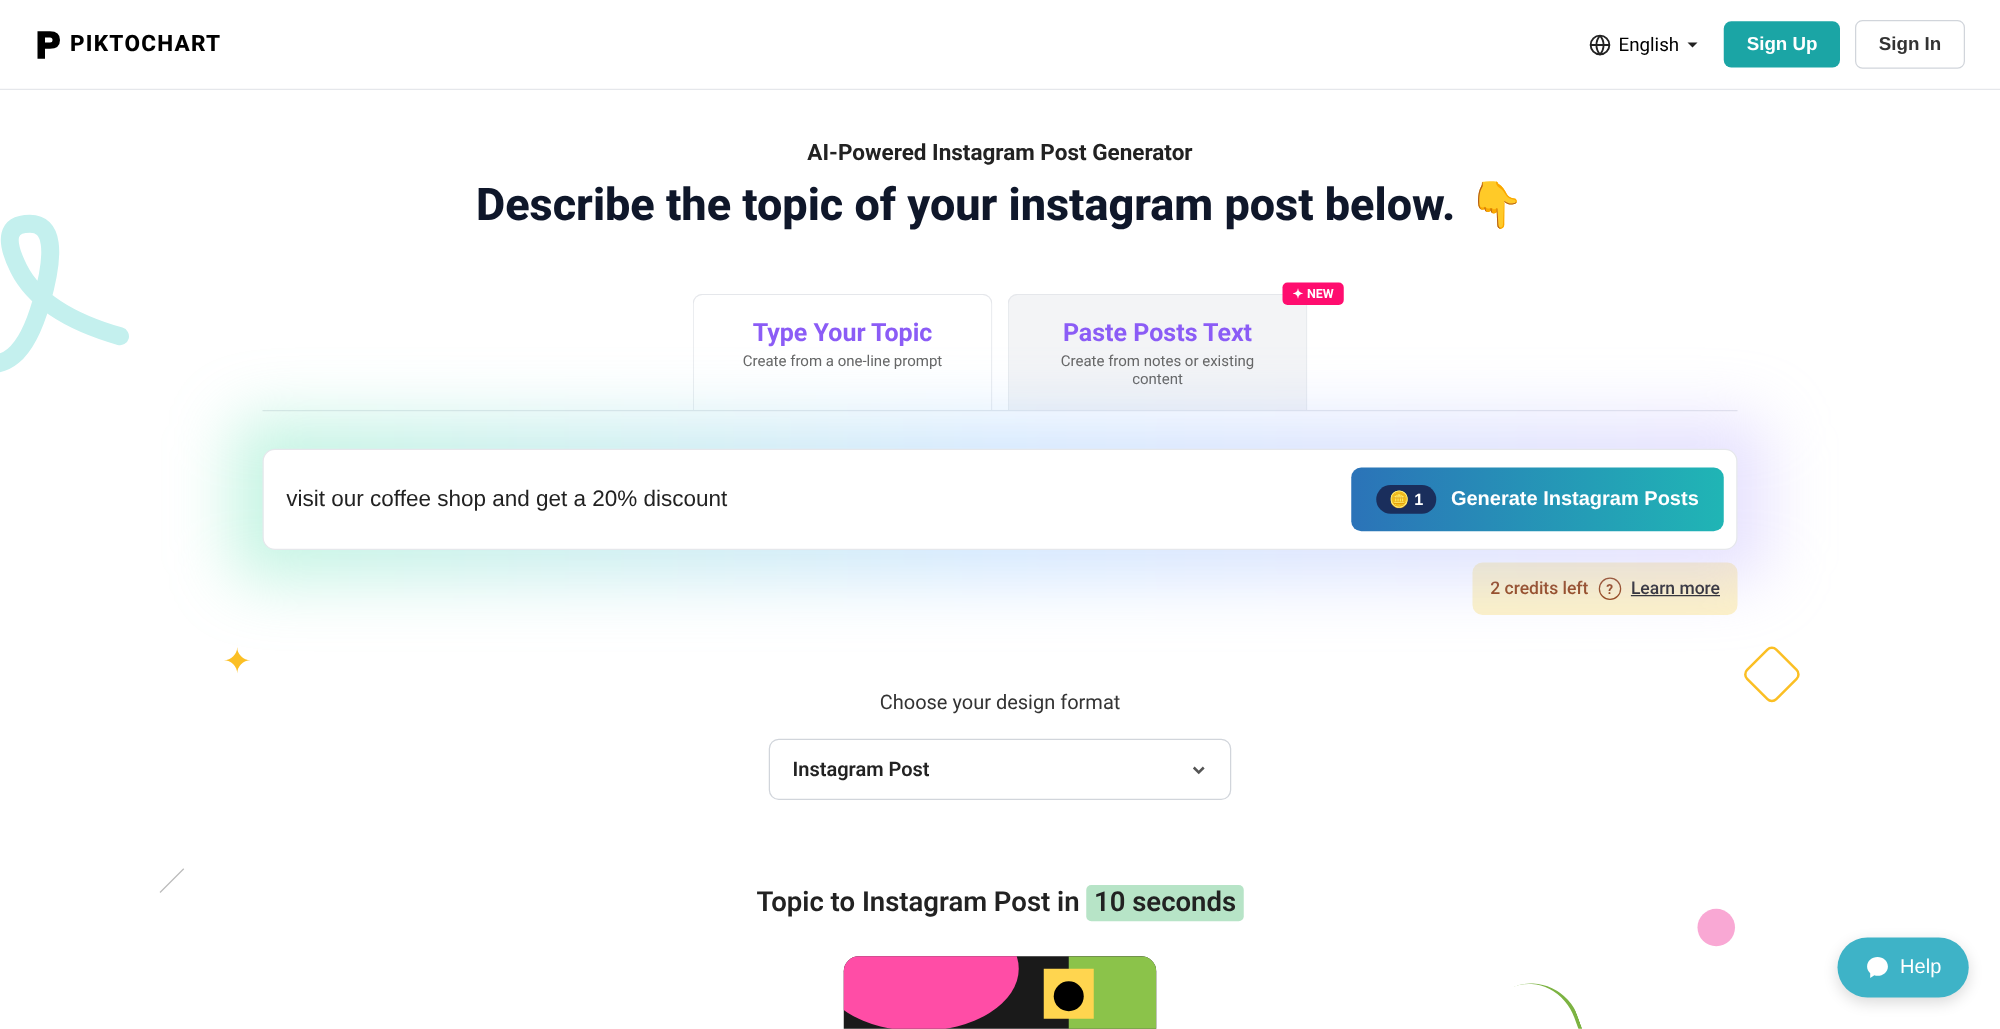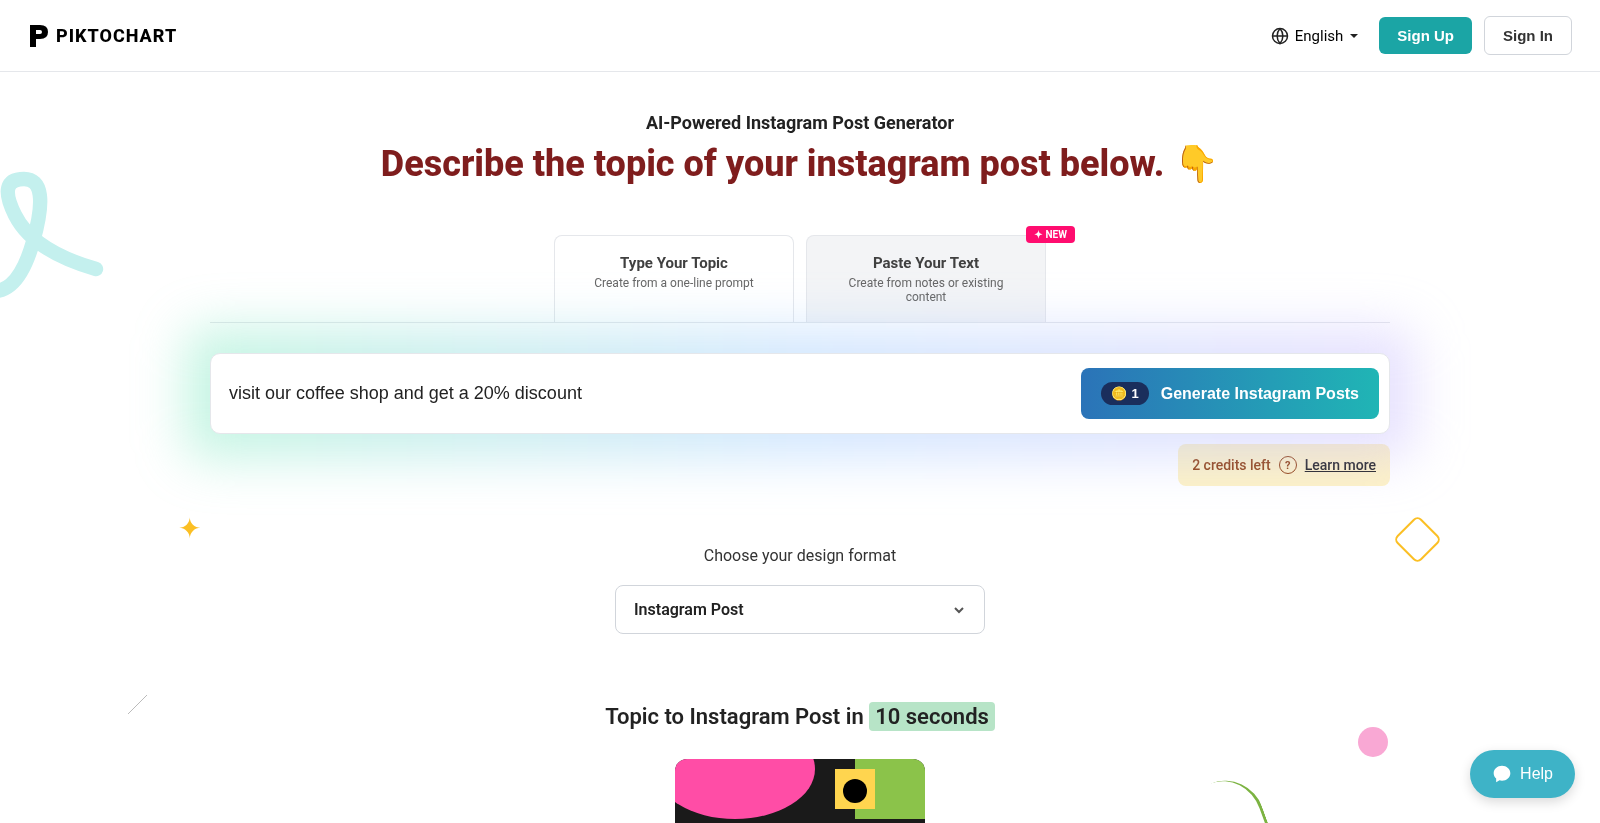"Describe the topic of your" .title { color: #7f1d1d -> #0f172a }
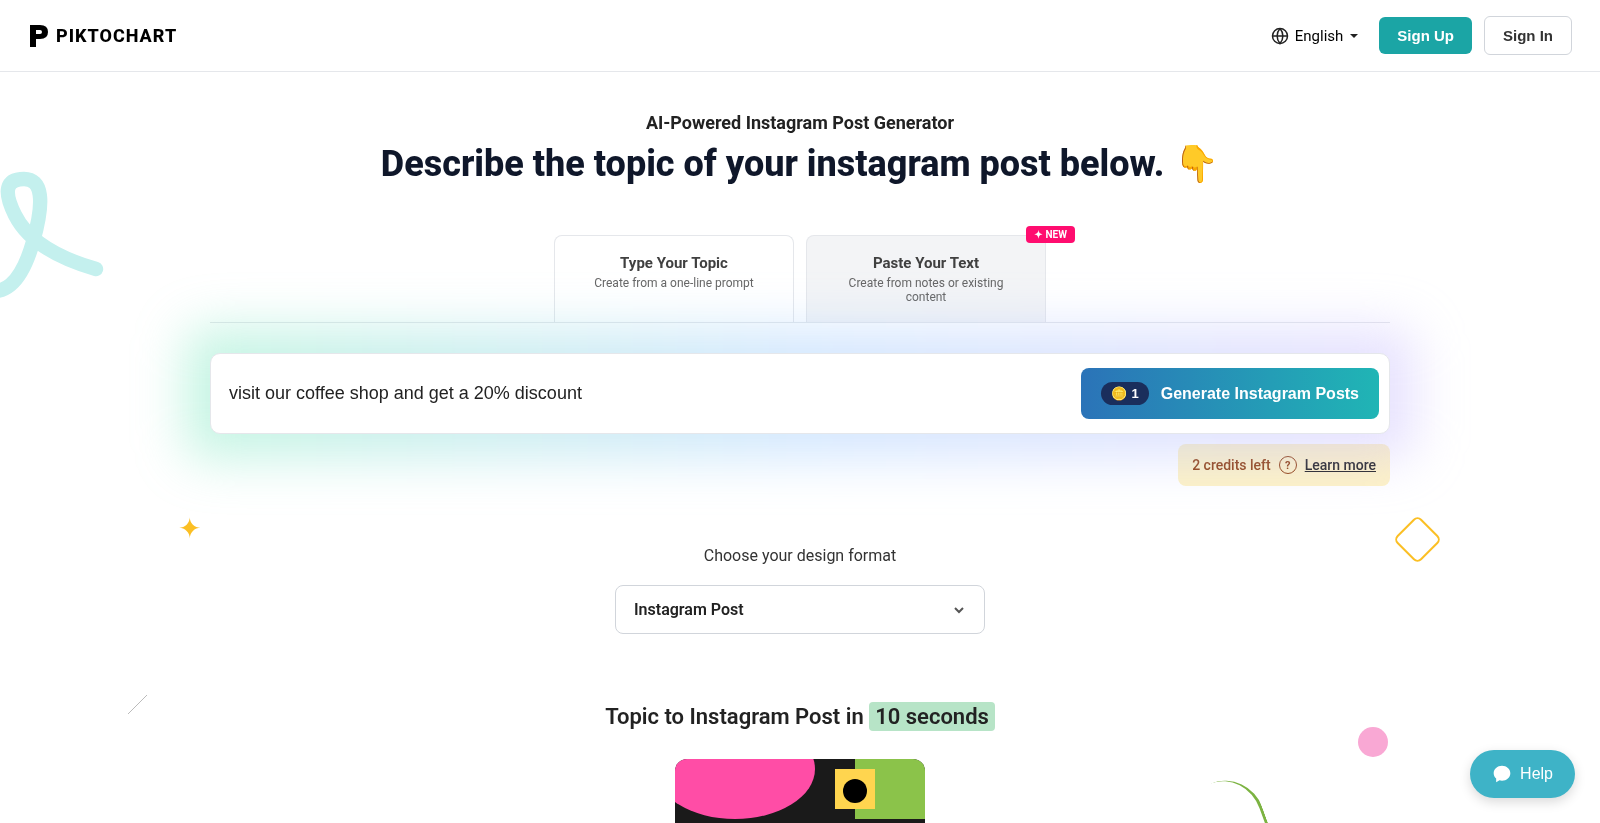"Type Your Topic" .tab-title { color: #404040 -> #8b5cf6; font-size: 15px -> 20px }
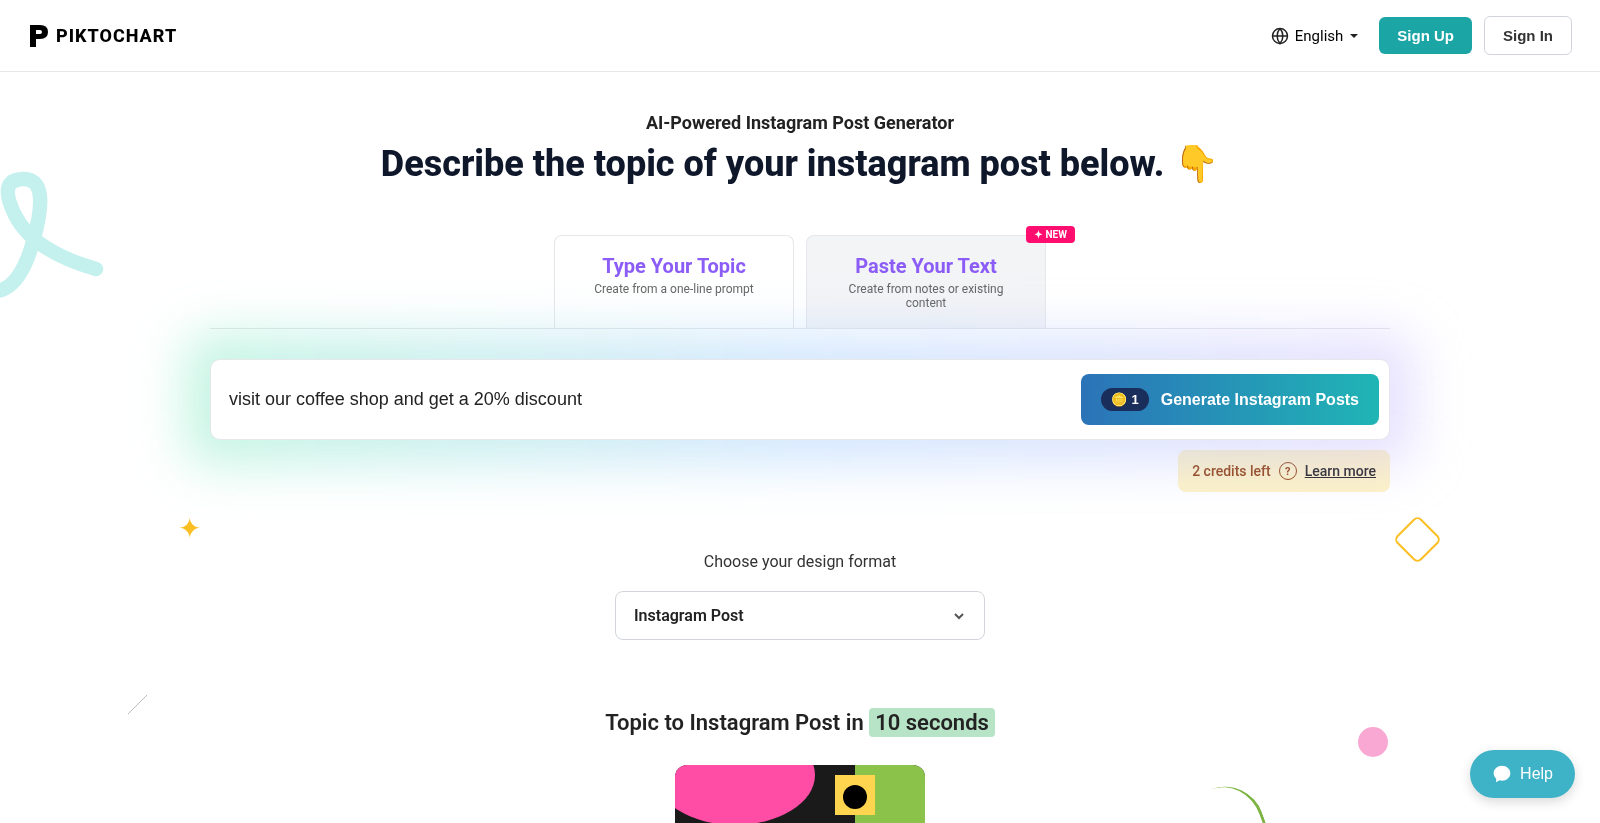"Paste Your Text" div.tab-title { text: Your -> Posts }
